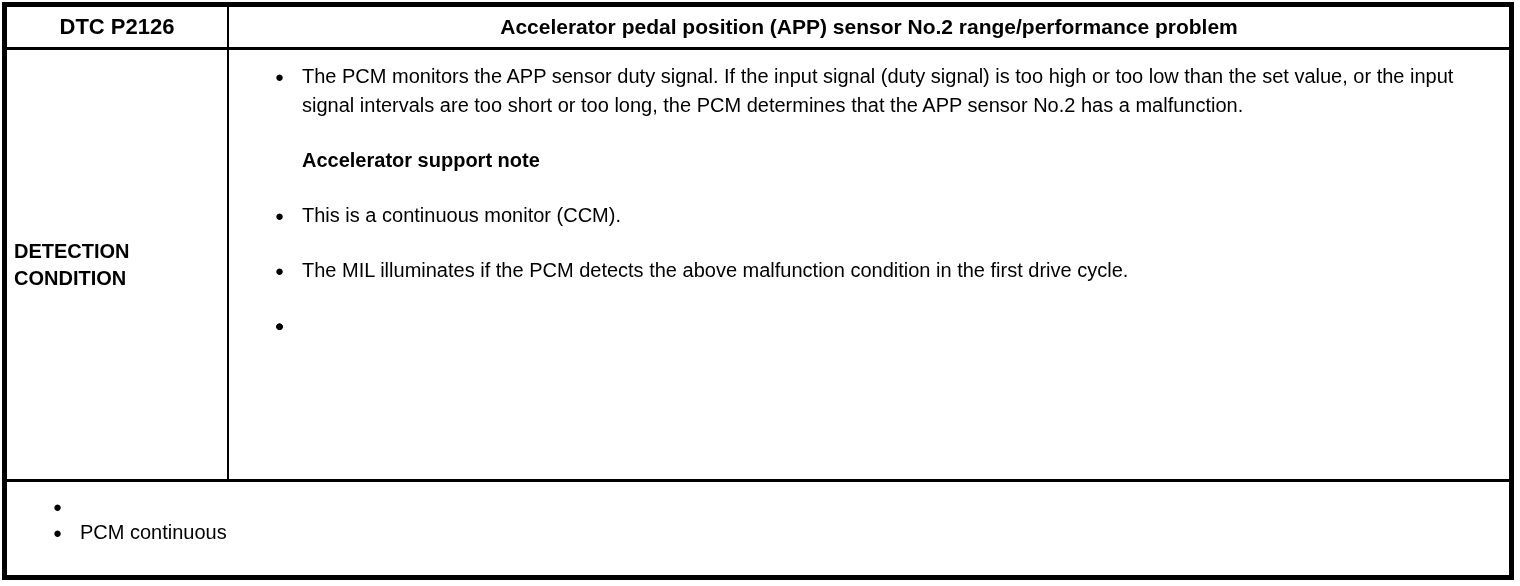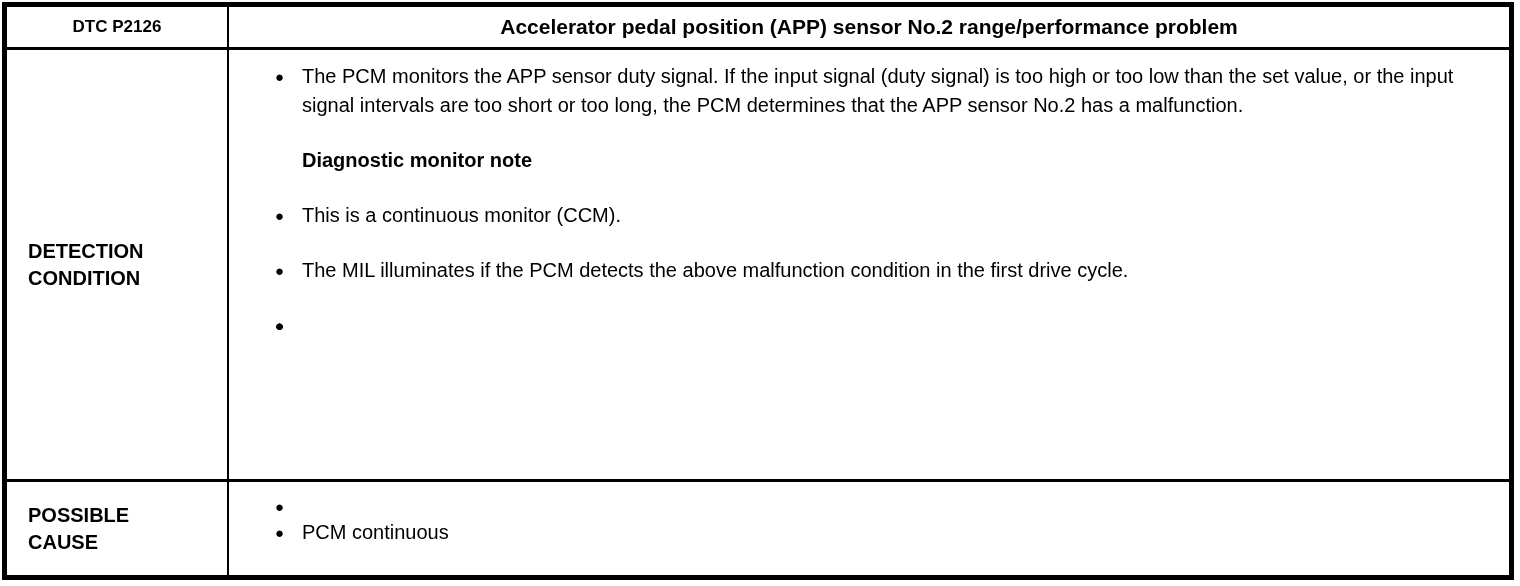"DTC P2126" .dtc-code { font-size: 17px -> 22px }
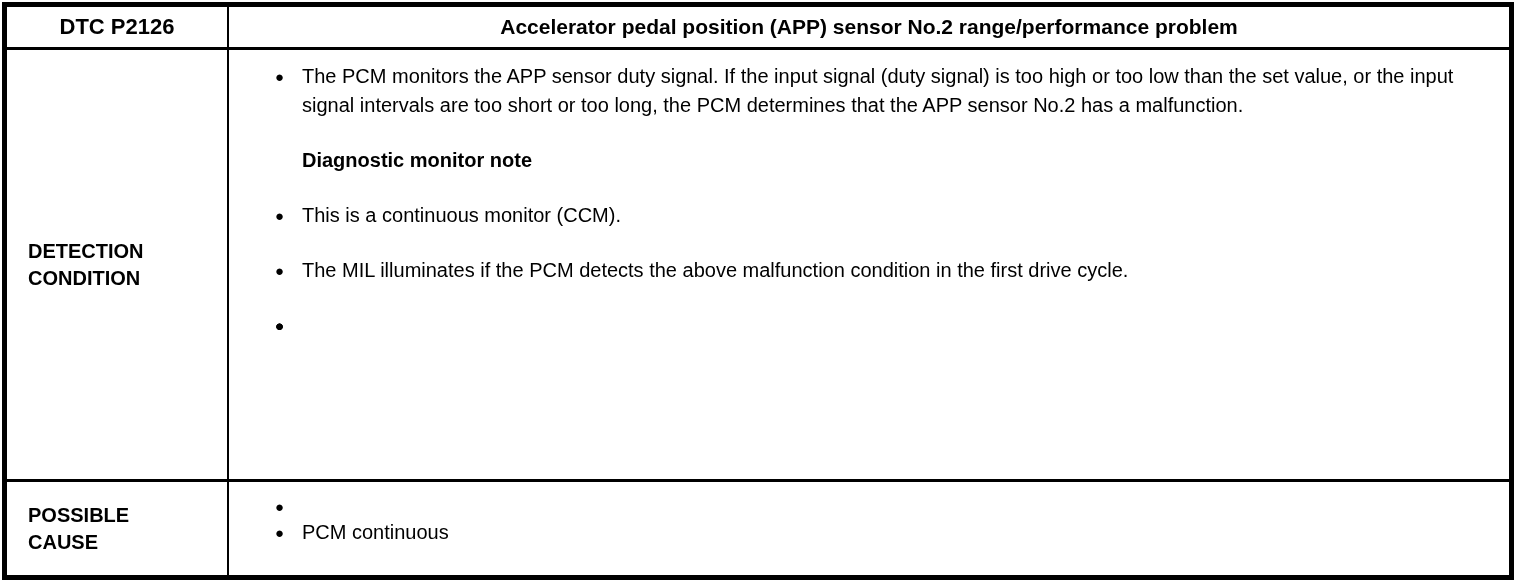"Diagnostic monitor note" span { text: Diagnostic monitor -> Accelerator support }
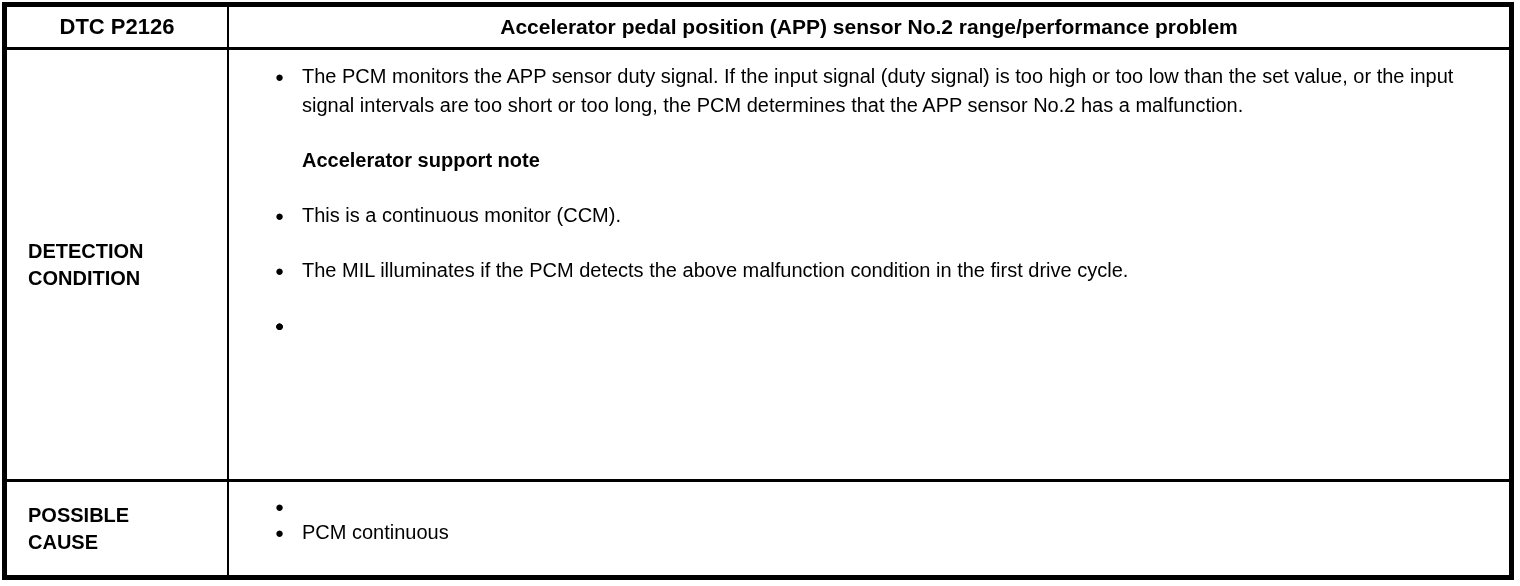"DETECTION" .row-label { padding-left: 21px -> 7px }
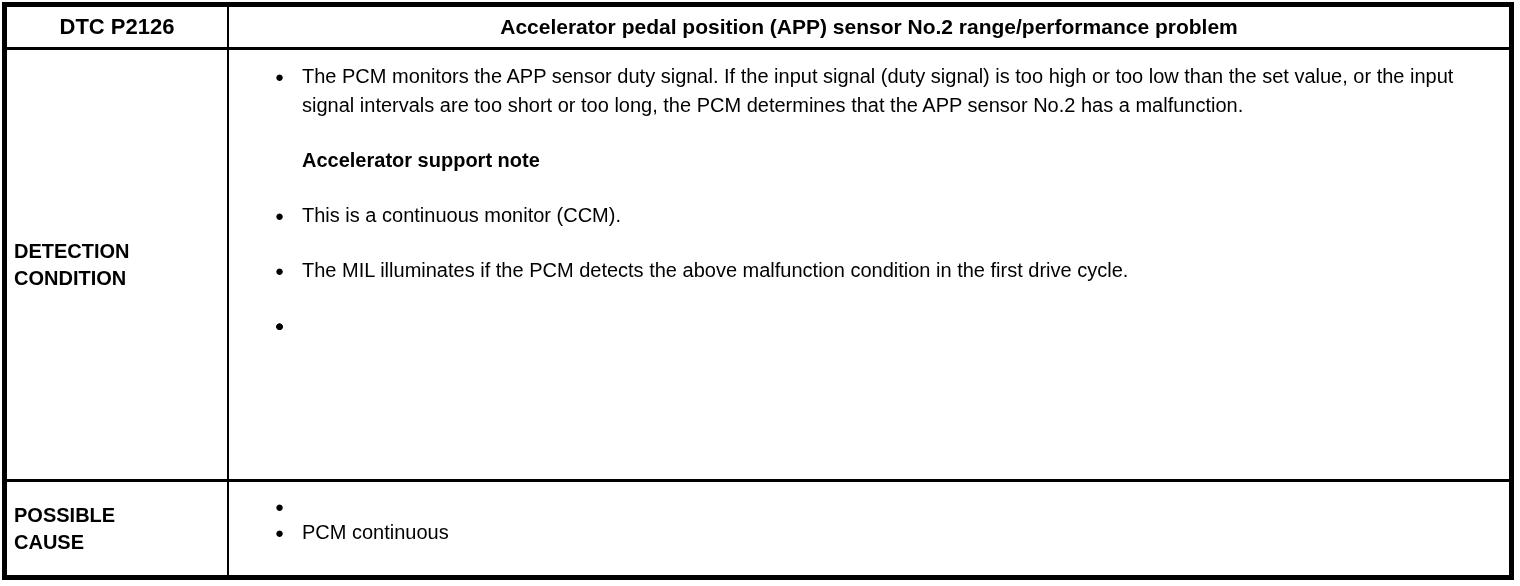"POSSIBLE" div.left-cell { html: <div> <span>POSSIBLE CAUSE</span> </div> -> none }
